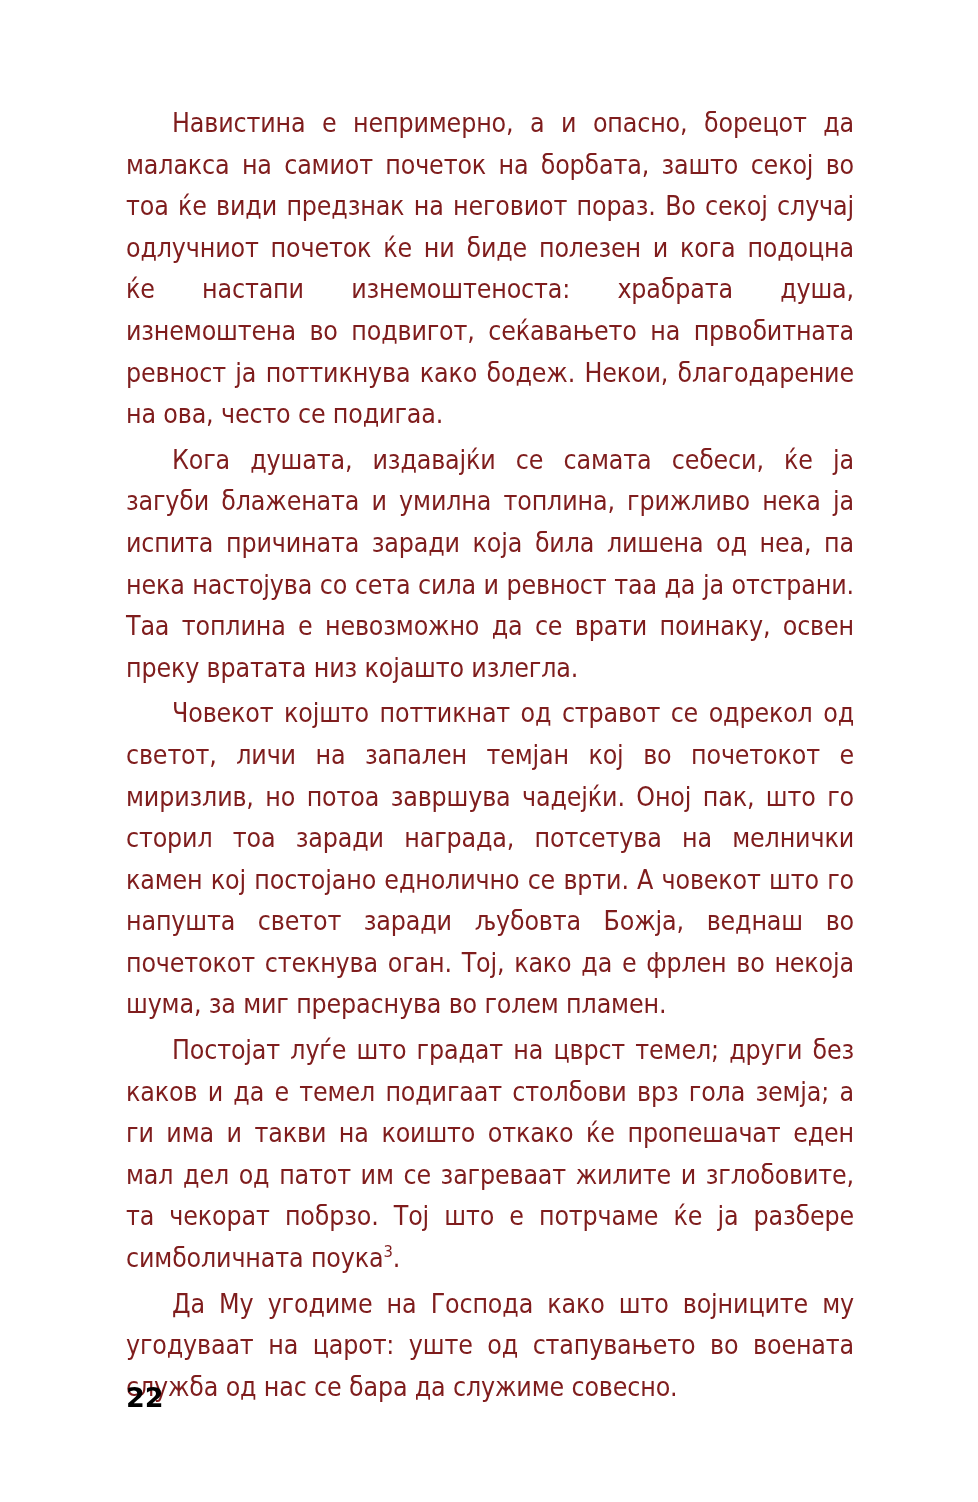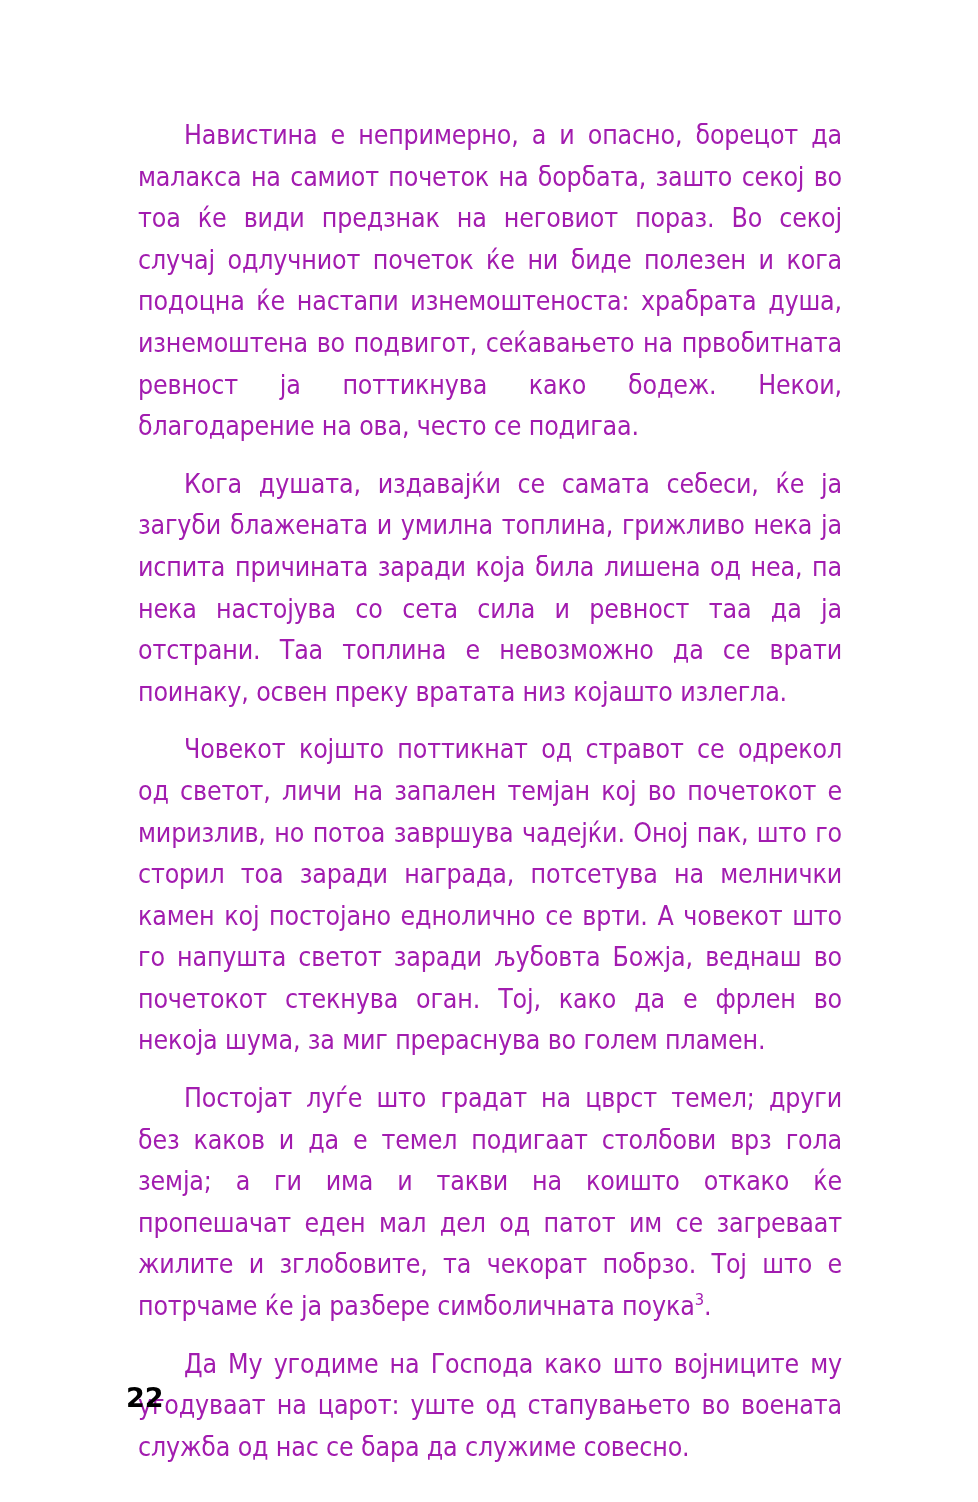"Навистина е непримерно, а и" .para { color: #a21caf -> #7f1d1d; margin: 16px -> 4px }
